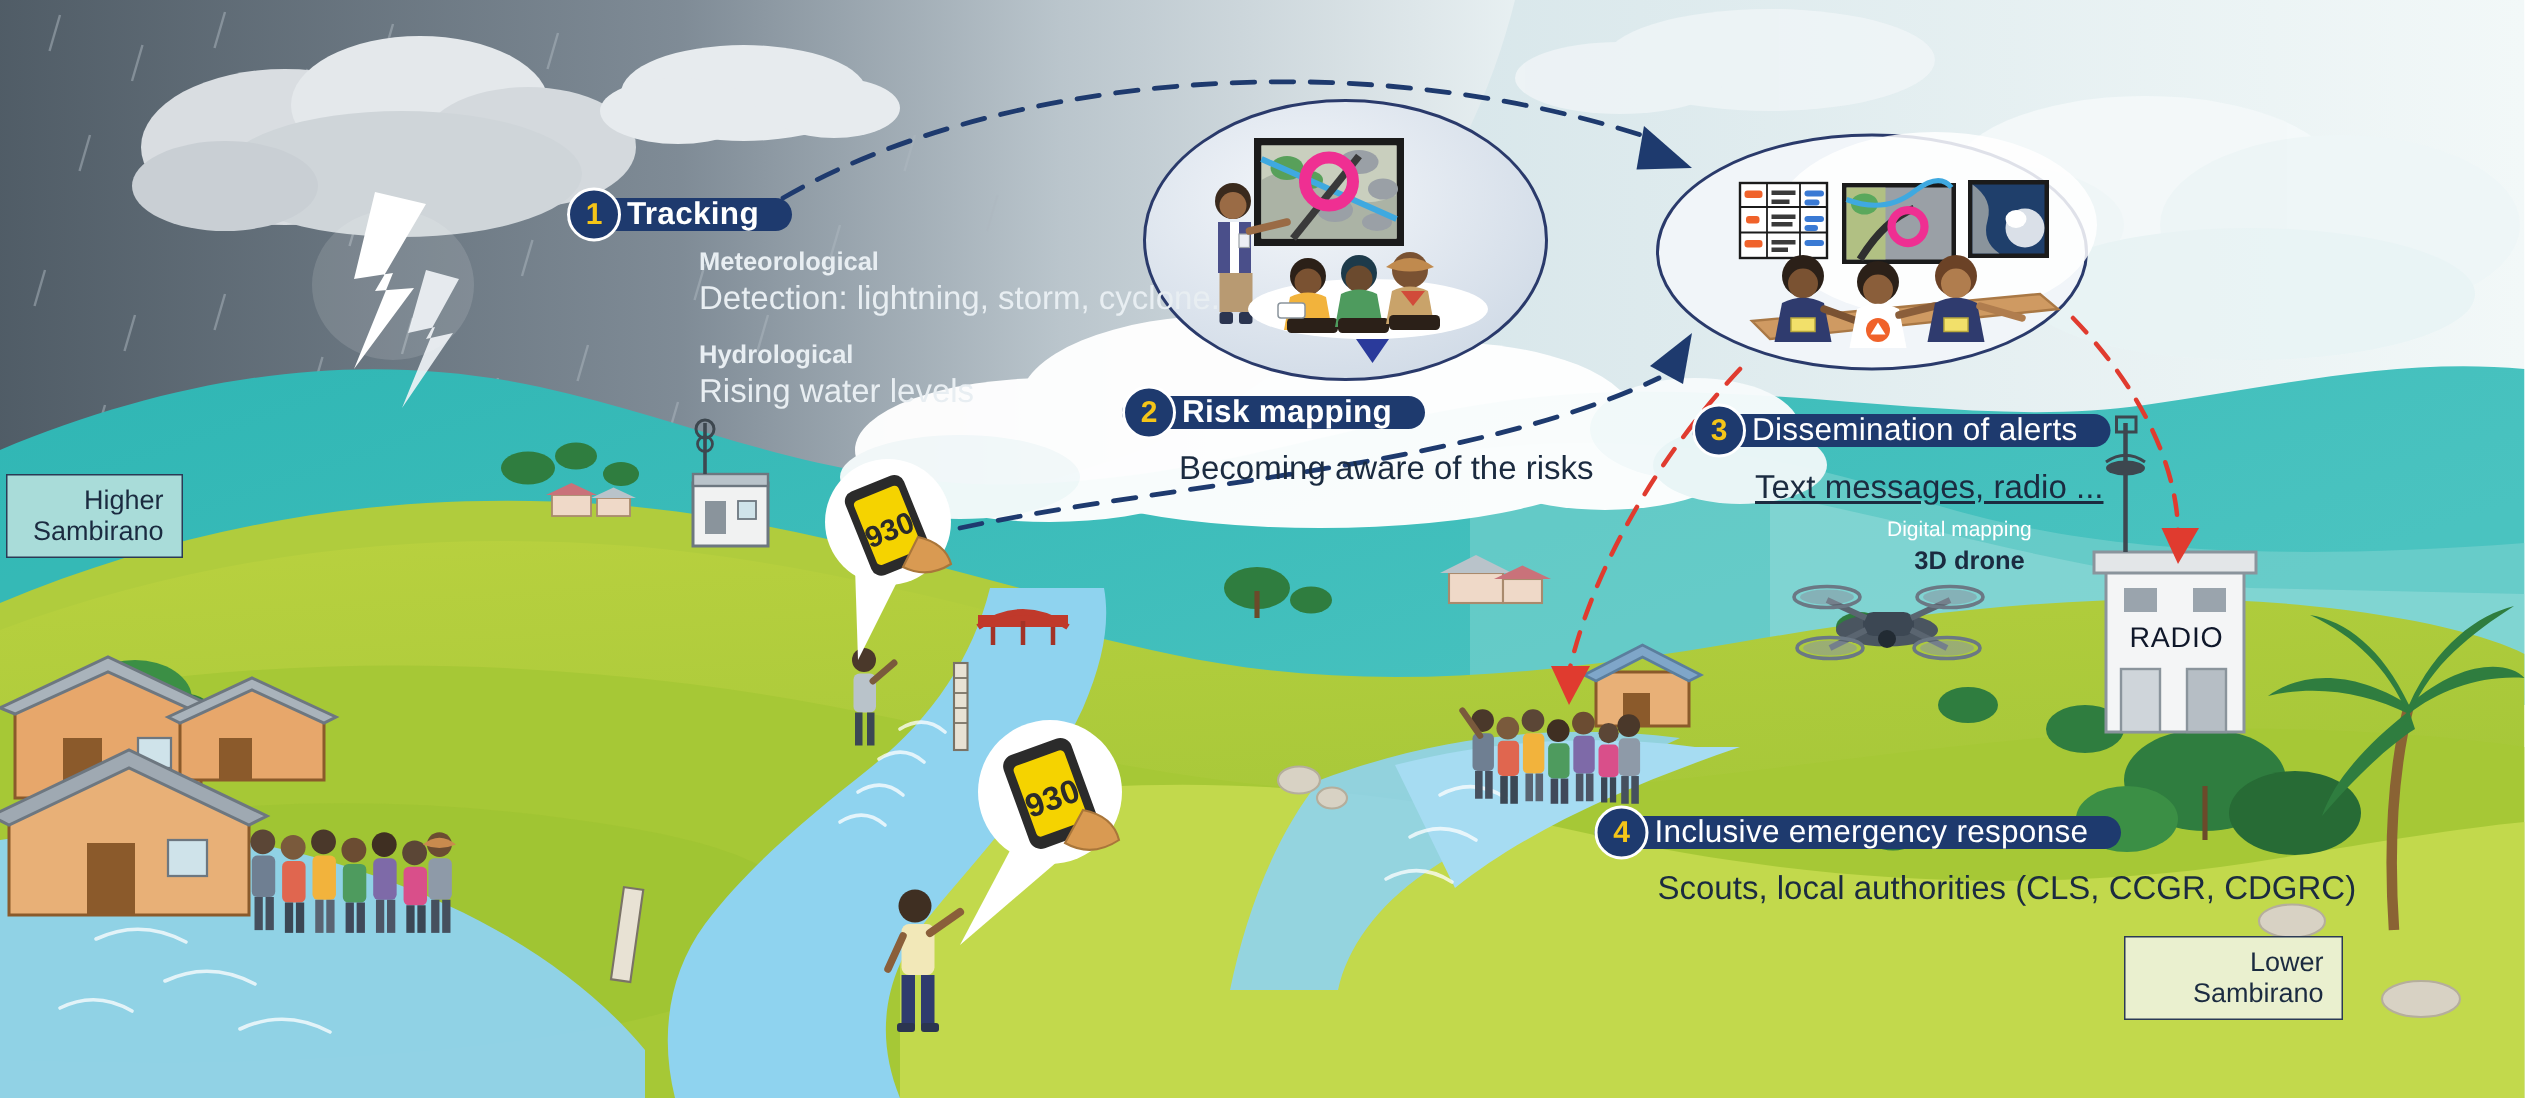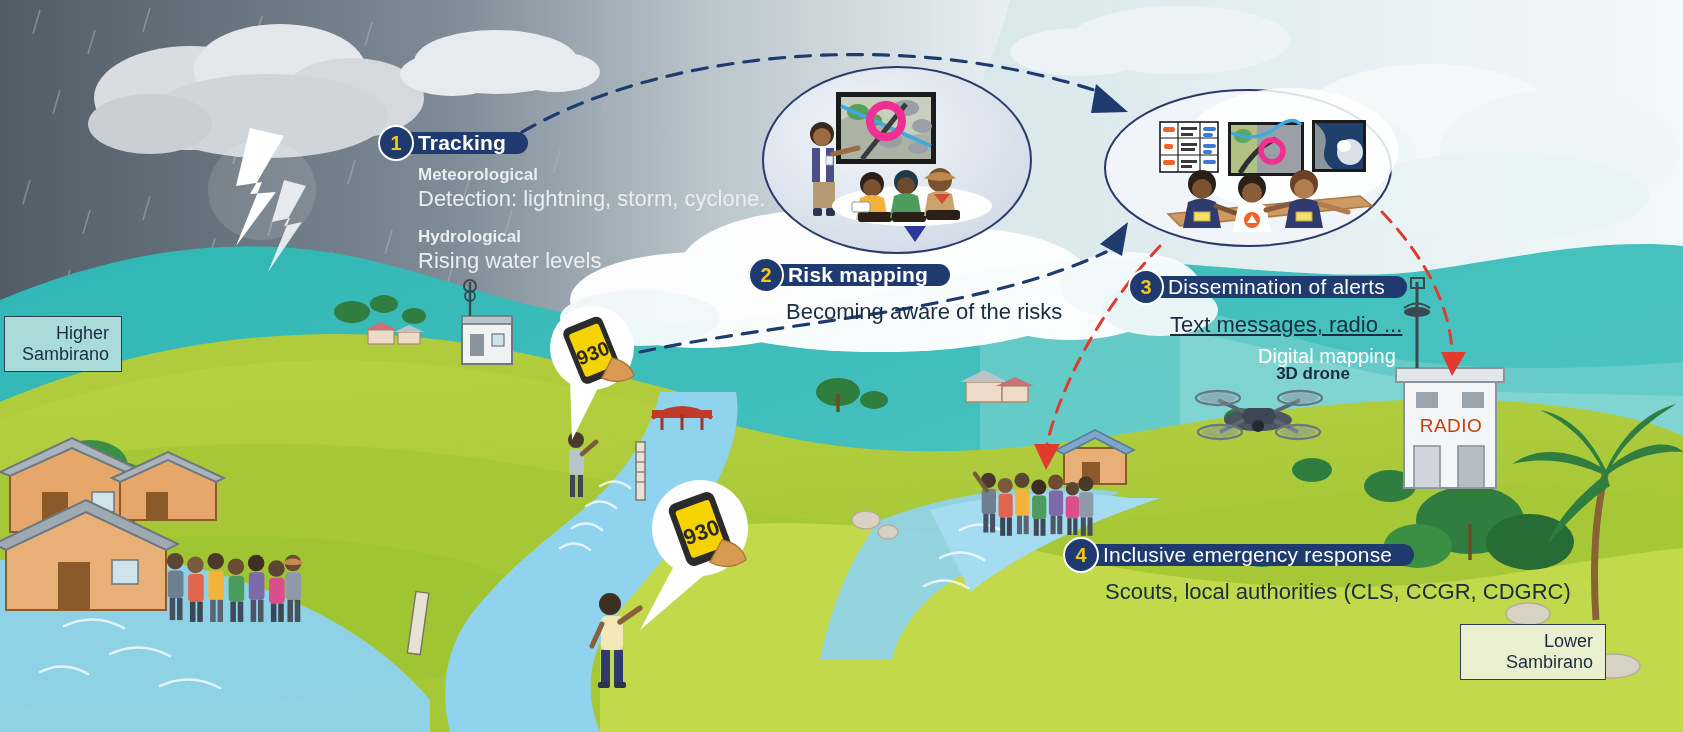"Meteorological" .sub.light { margin-left: none -> 48px }
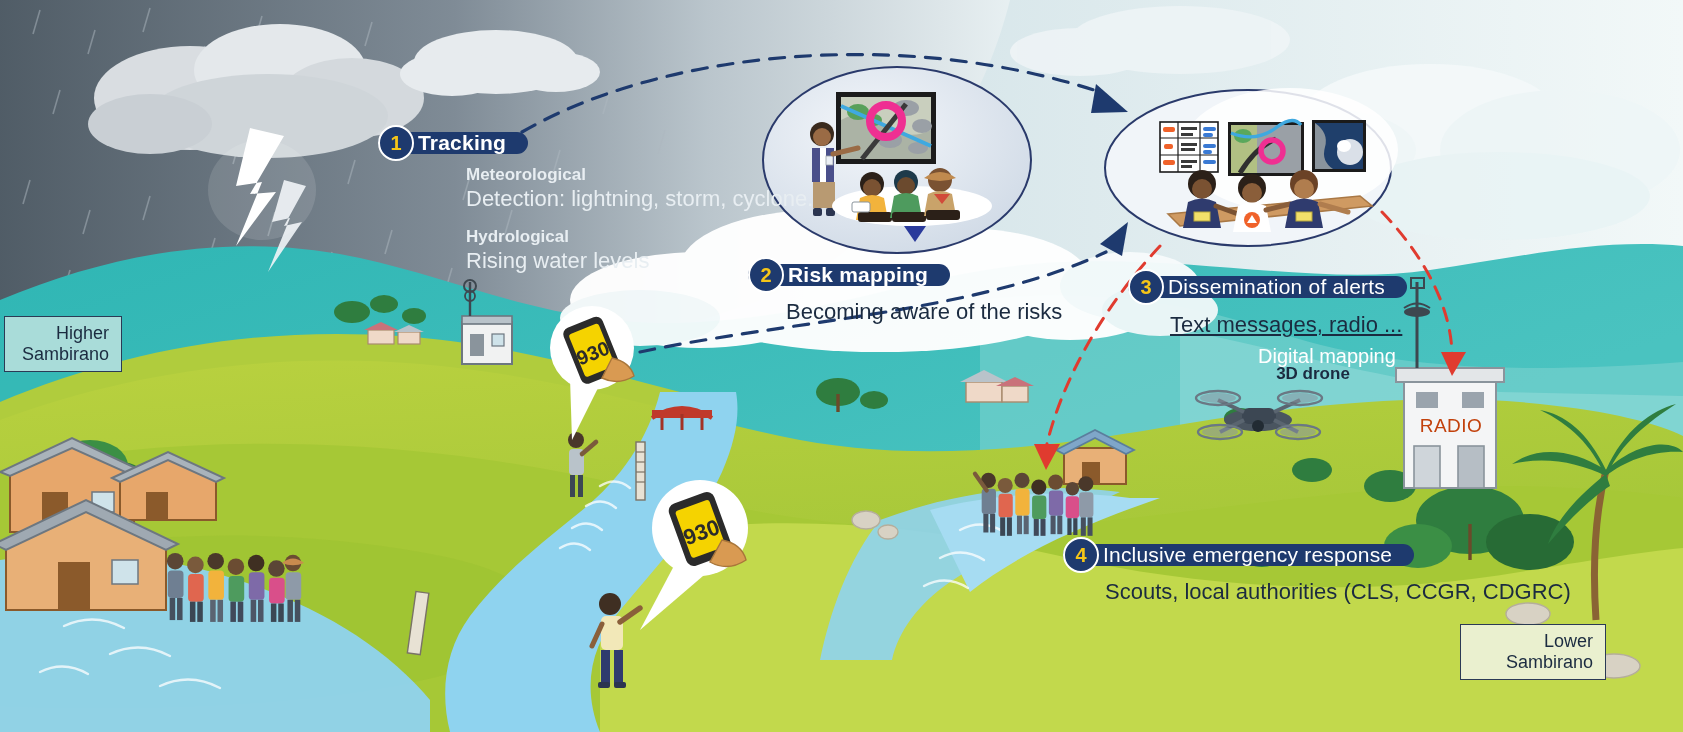"Digital mapping" div.sub { font-size: 20px -> 14px }
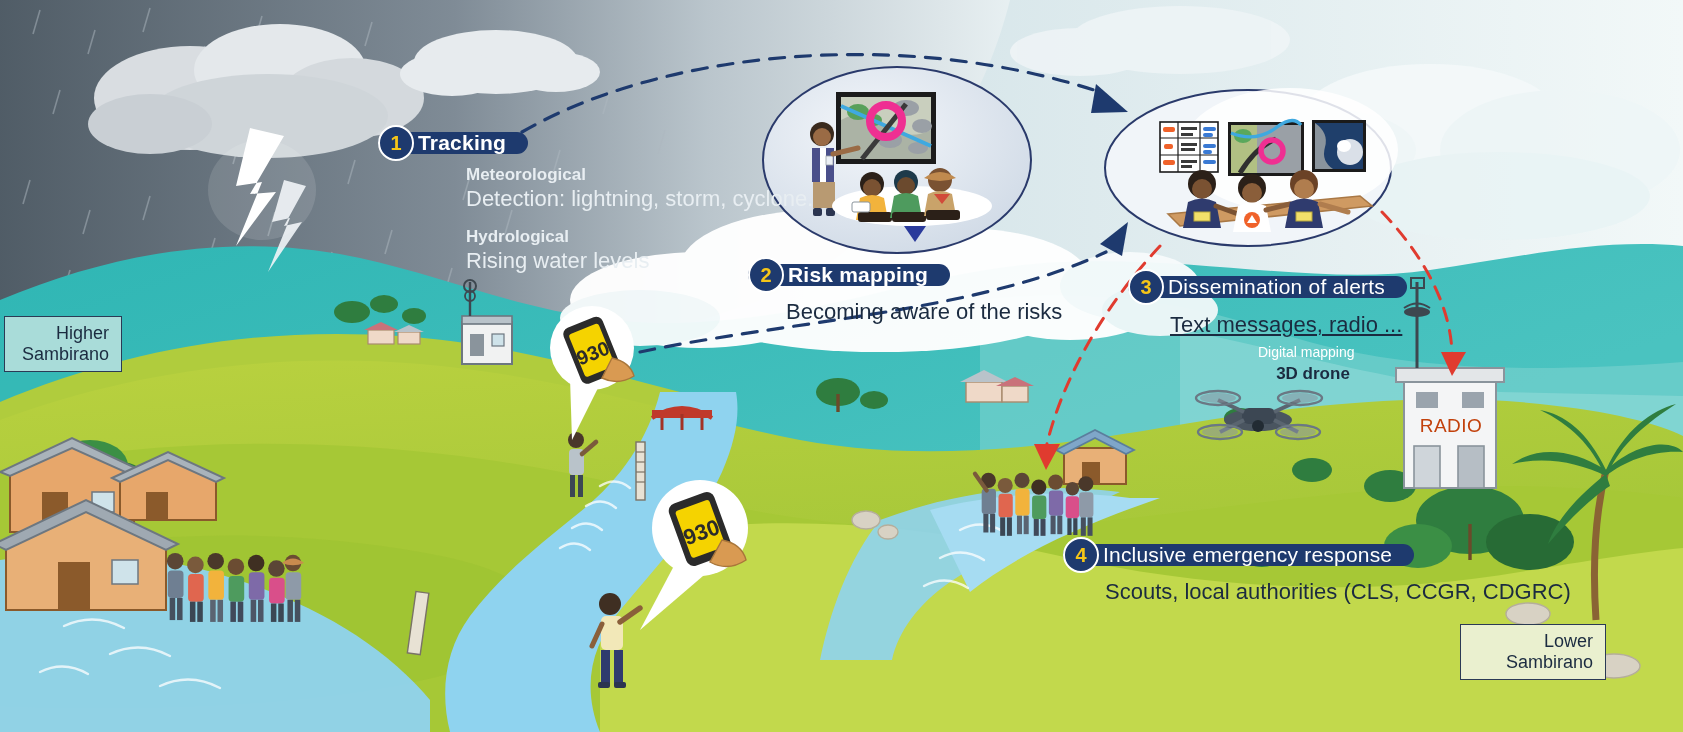"RADIO" .radio-label { color: #c2410c -> #0f172a }
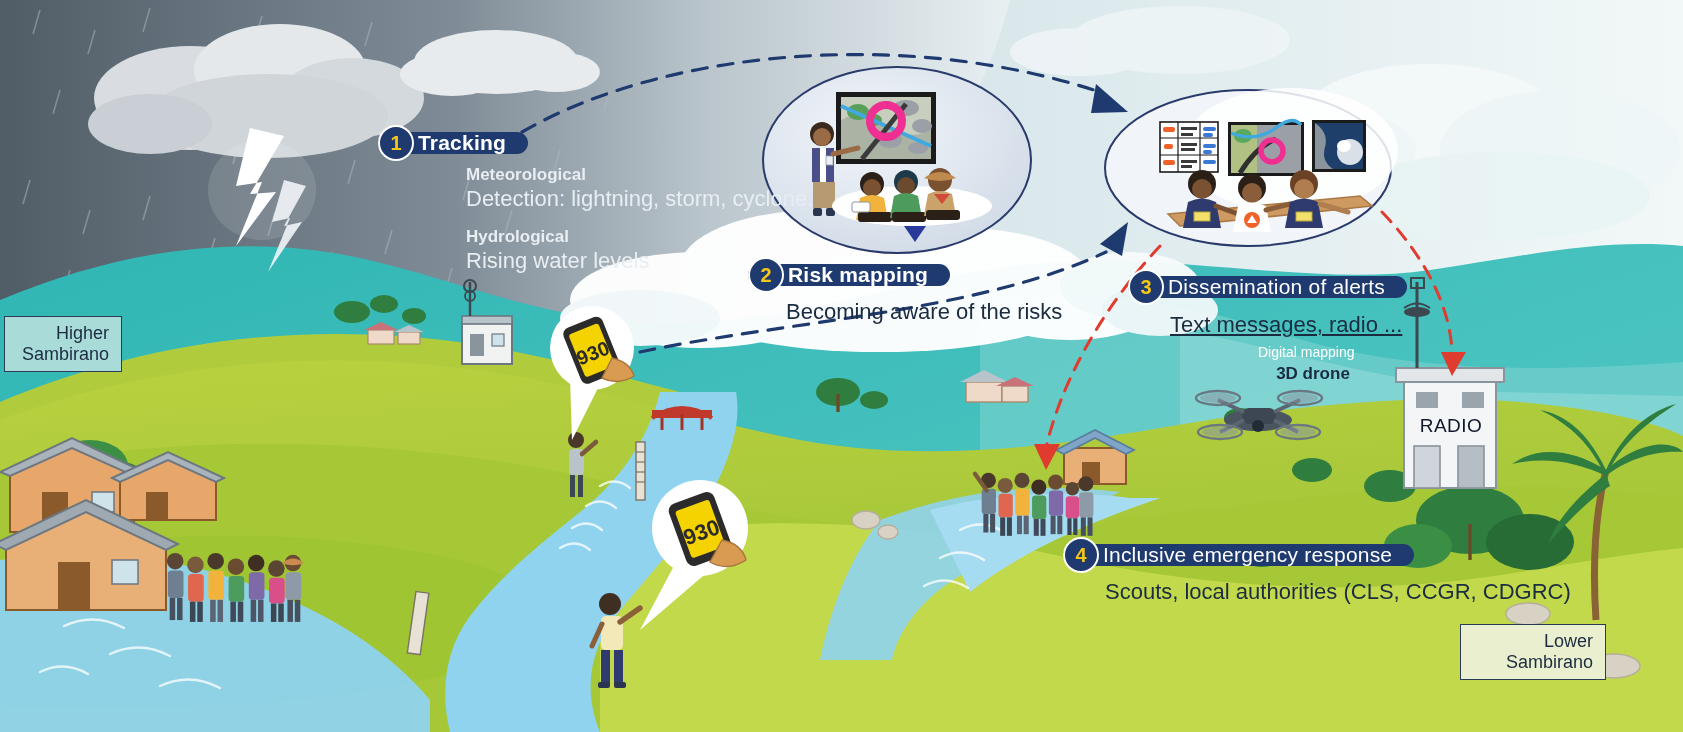"Lower Sambirano" div.locbox { left: 1460px -> 1416px }
